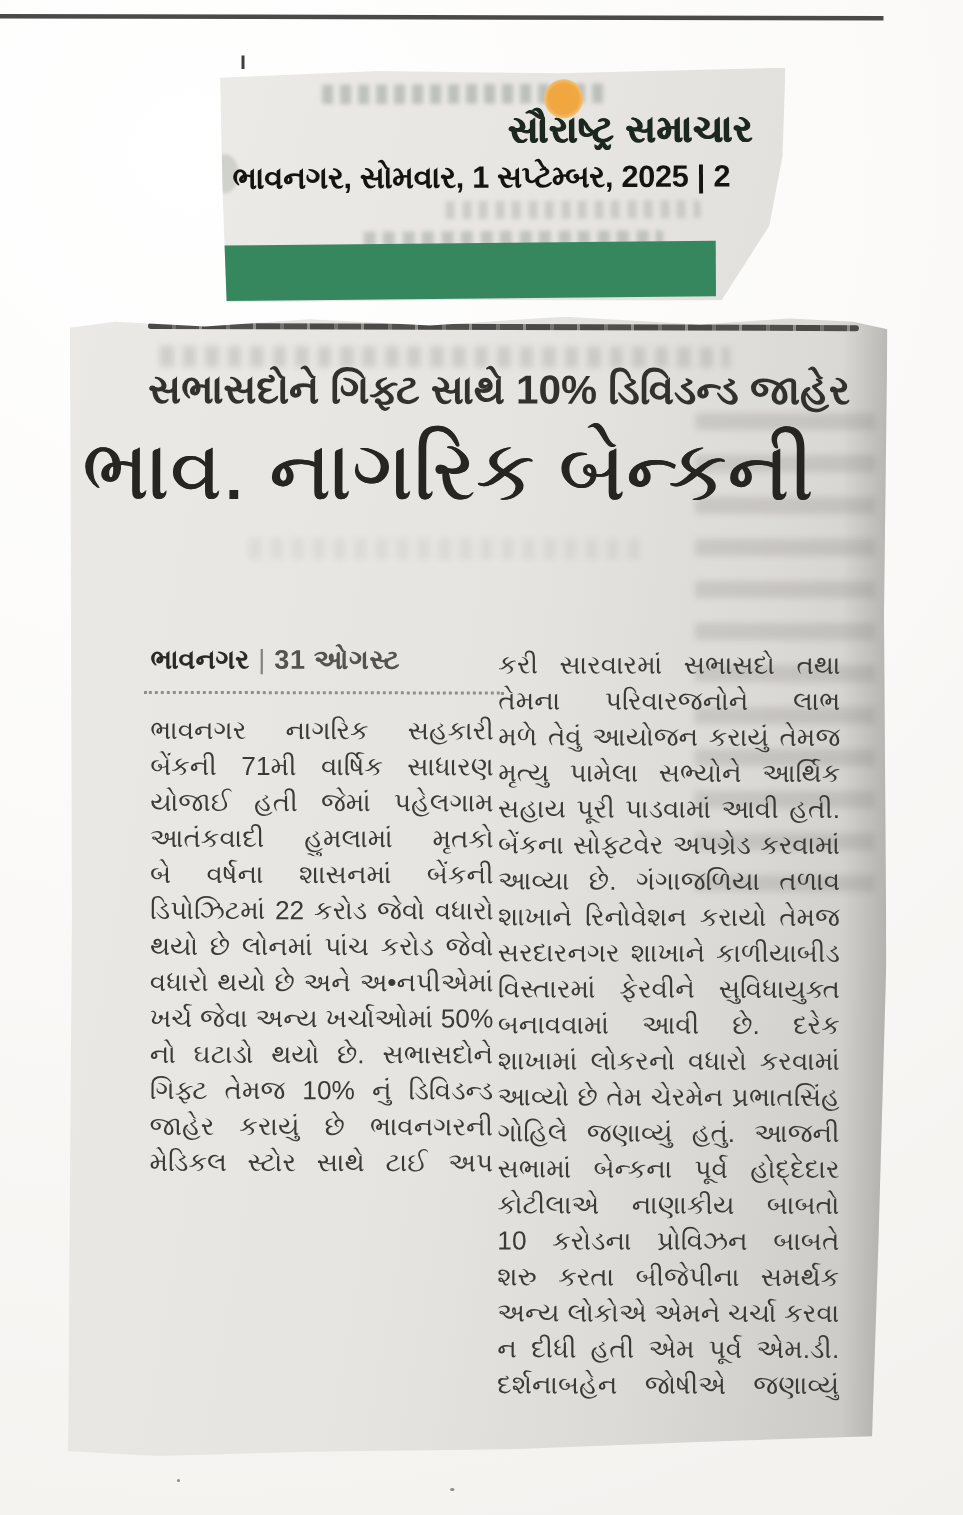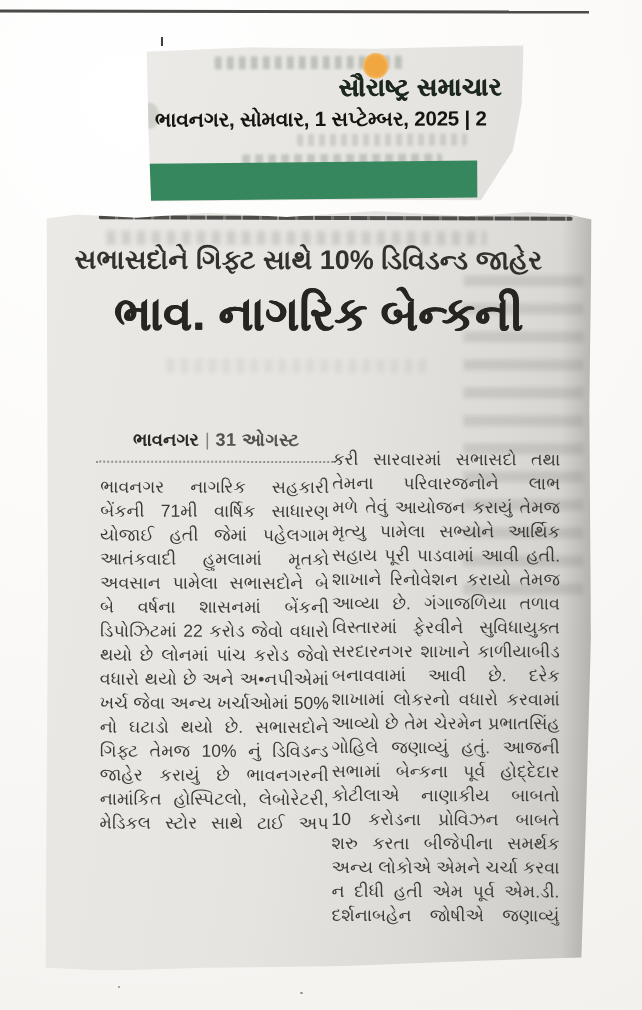"સભાસદોને ગિફ્ટ સાથે 10% ડિવિડન્ડ" .kicker { text-align: left -> right }
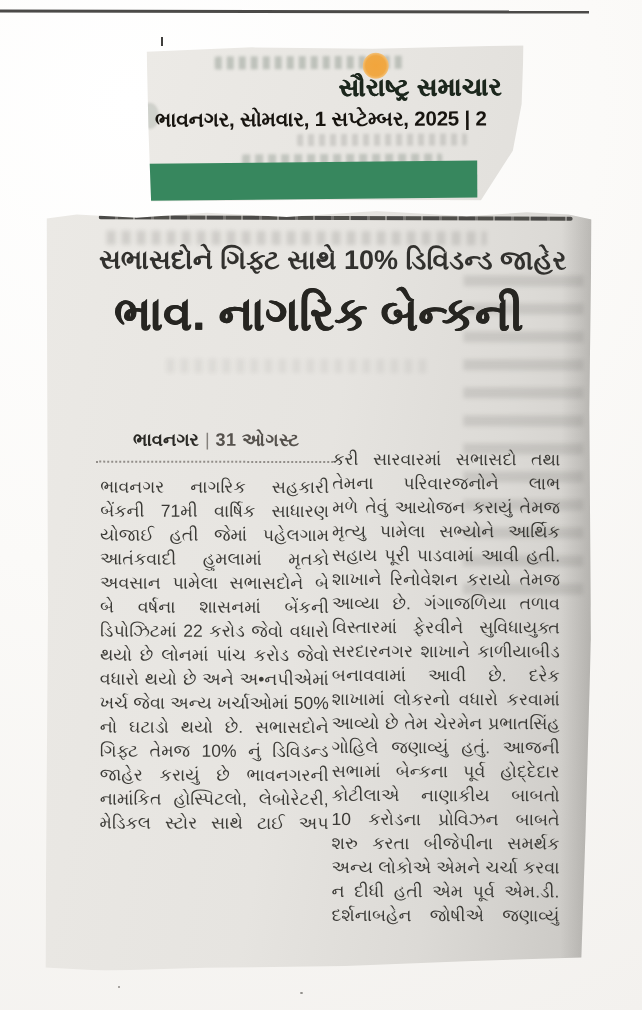"ભાવ. નાગરિક બેન્કની" .headline { font-size: 47px -> 56px; font-weight: bold -> normal; text-align: center -> none }
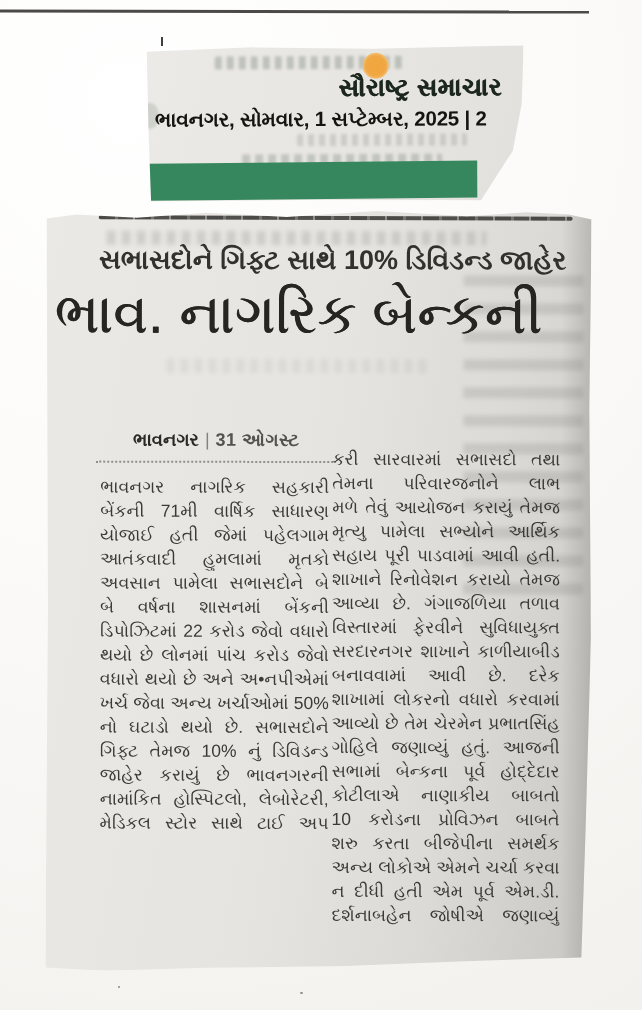"ભાવનગર | 31 ઓગસ્ટ" .dateline { text-align: center -> none }
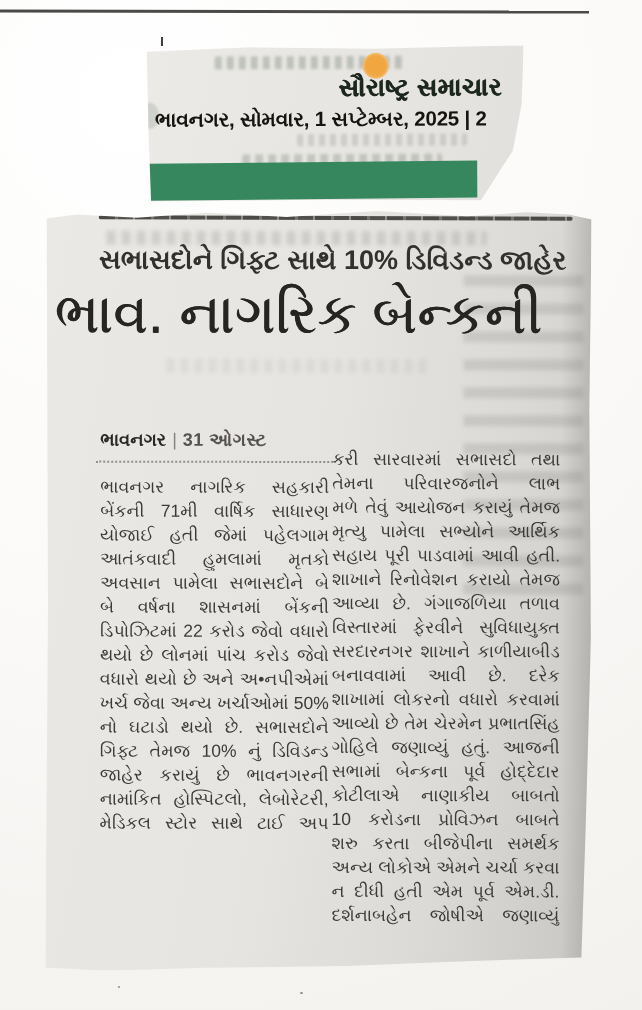"કરી સારવારમાં સભાસદો તથા" .col2 { top: 238px -> 222px }
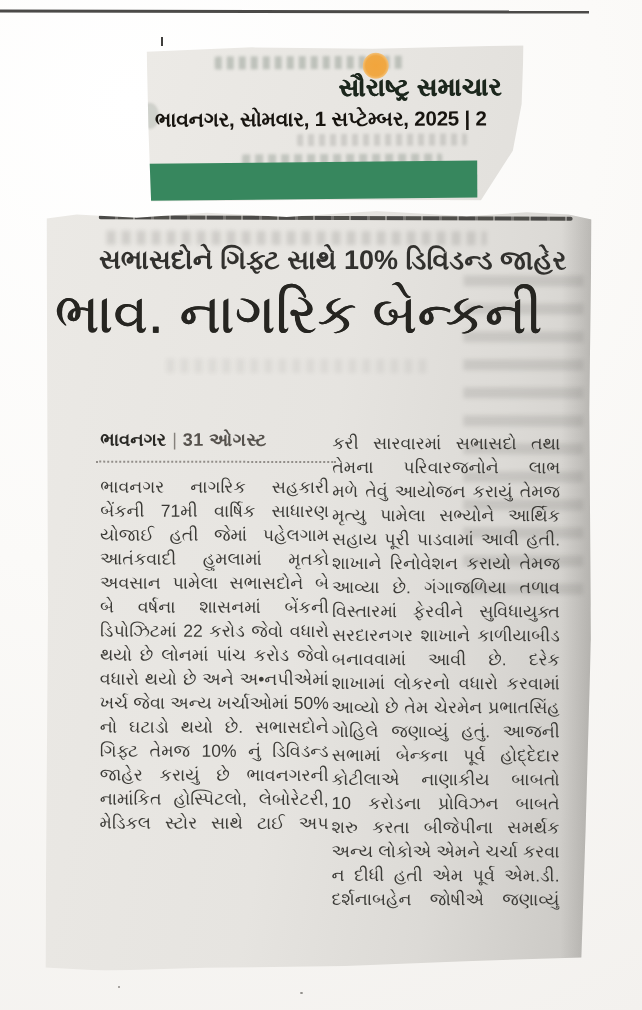"બેંકના સોફ્ટવેર અપગ્રેડ કરવામાં" div.bodyline { html: none -> <div>બેંકના સોફ્ટવેર અપગ્રેડ કરવામાં</div> }
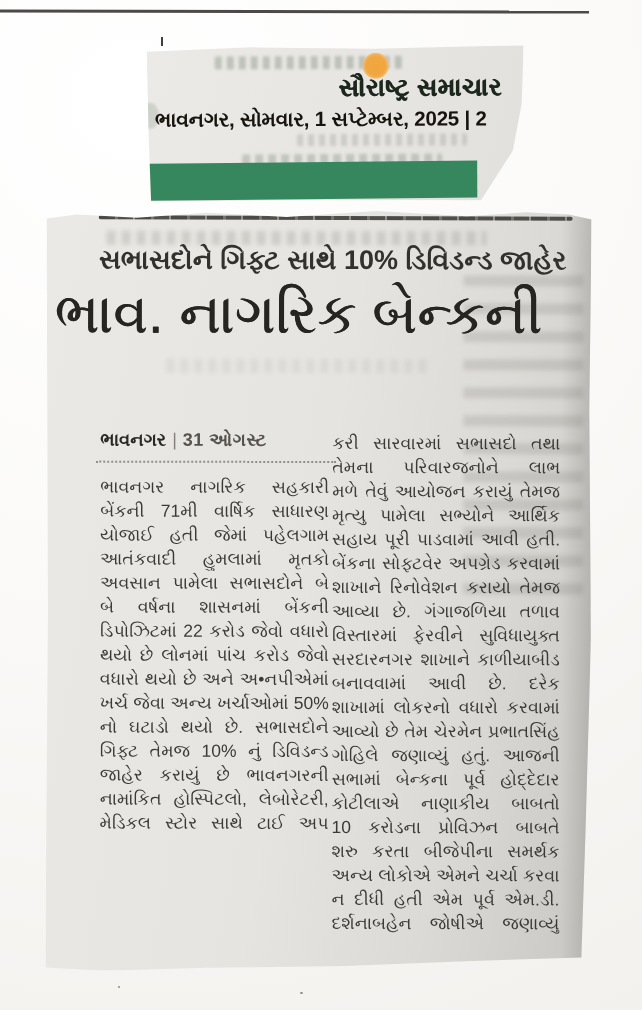"અવસાન પામેલા સભાસદોને બે" div.bodyline { html: <div>અવસાન પામેલા સભાસદોને બે</div> -> none }
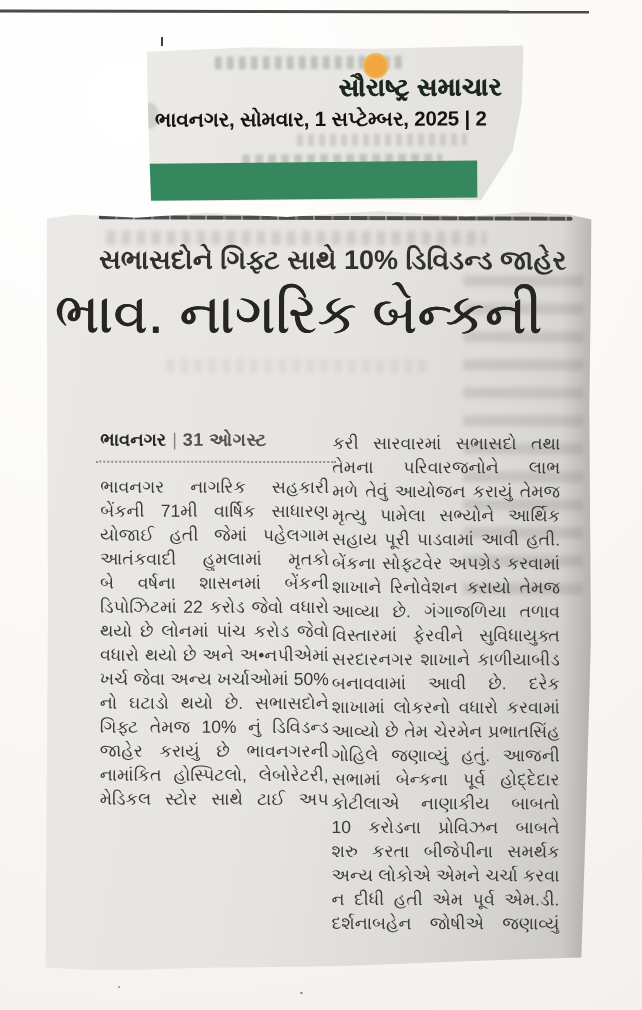"શાખાને રિનોવેશન કરાયો તેમજ" div.bodyline { order: before "આવ્યા છે. ગંગાજળિયા તળાવ" -> after "આવ્યા છે. ગંગાજળિયા તળાવ" }
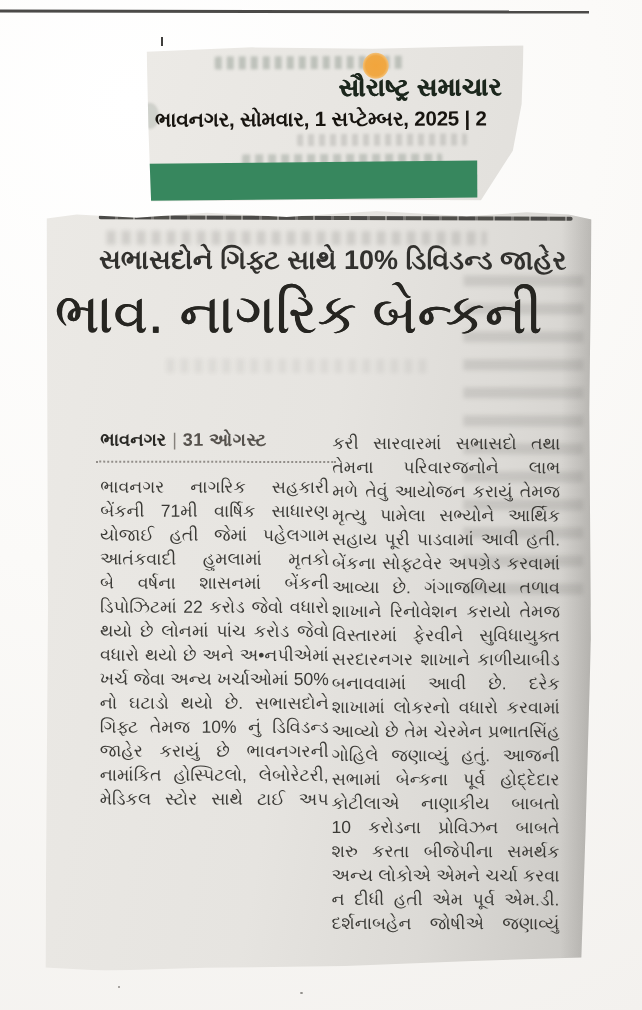"વિસ્તારમાં ફેરવીને સુવિધાયુક્ત" div.bodyline { order: before "સરદારનગર શાખાને કાળીયાબીડ" -> after "સરદારનગર શાખાને કાળીયાબીડ" }
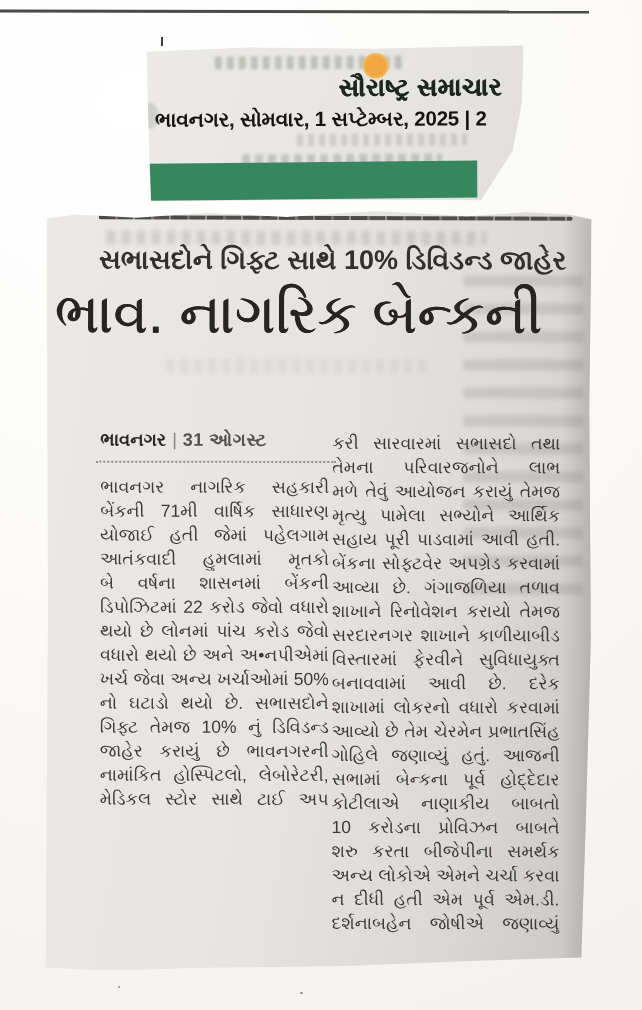"નામાંકિત હોસ્પિટલો, લેબોરેટરી," div.bodyline { html: <div>નામાંકિત હોસ્પિટલો, લેબોરેટરી,</div> -> none }
